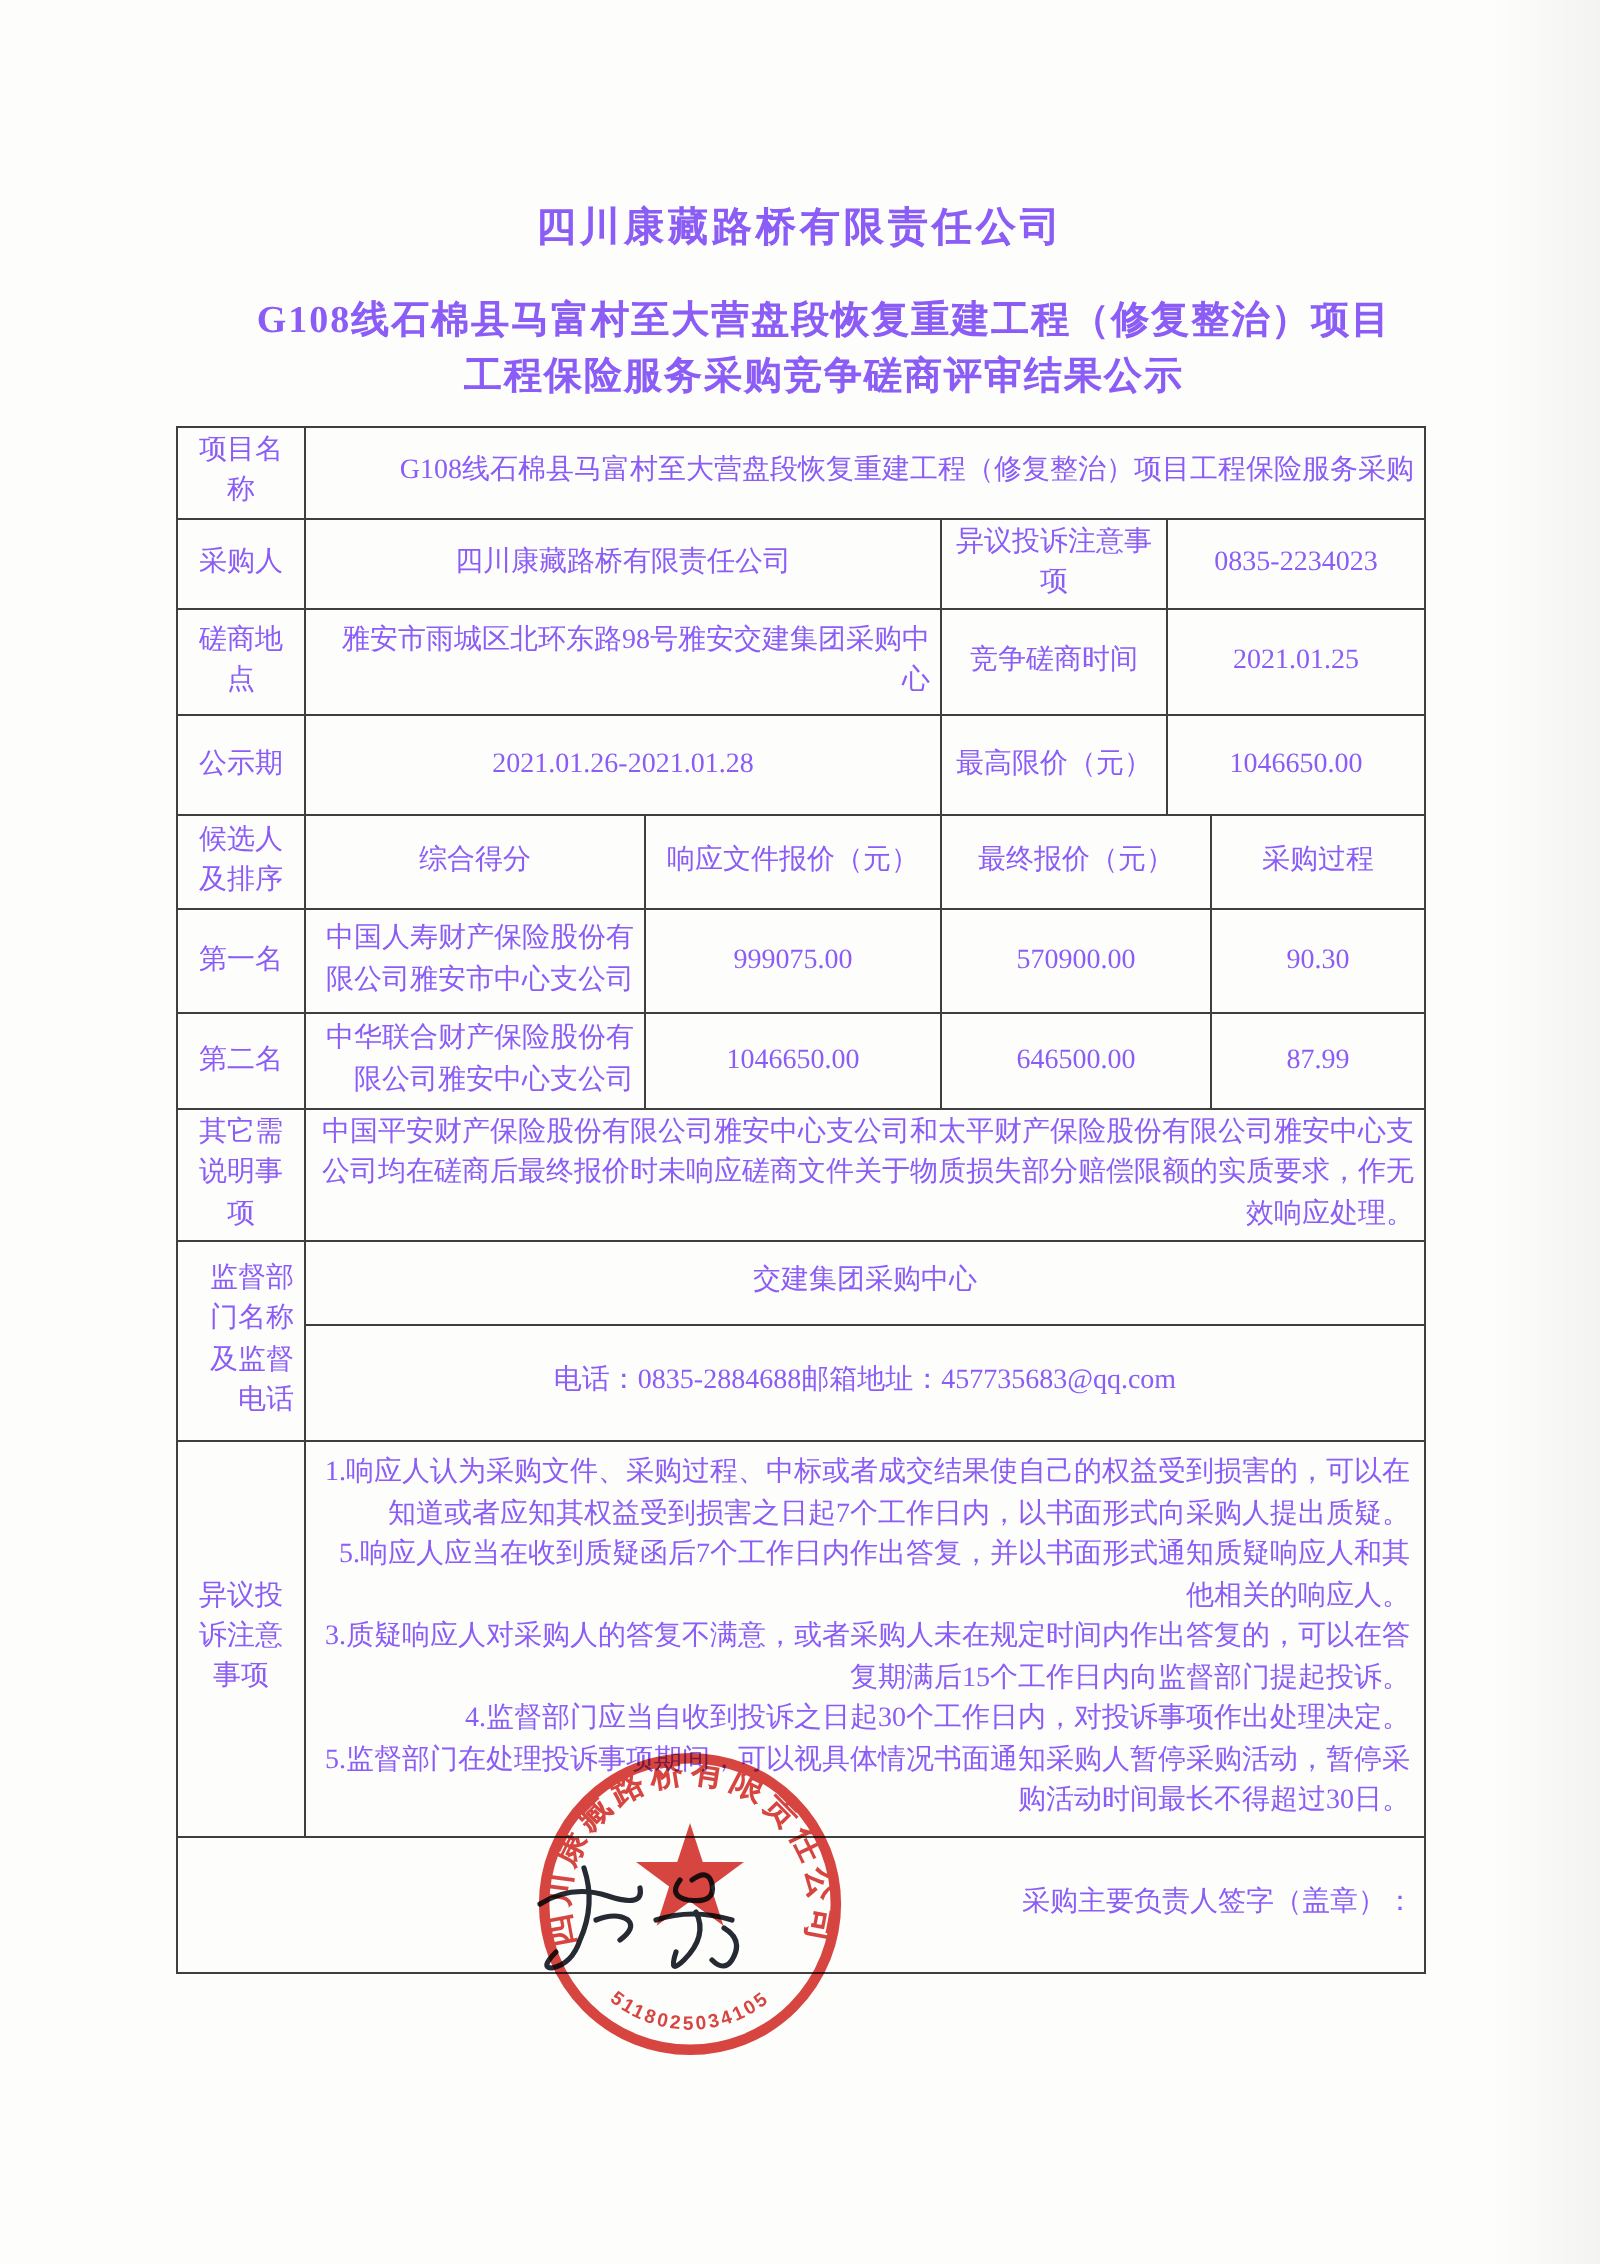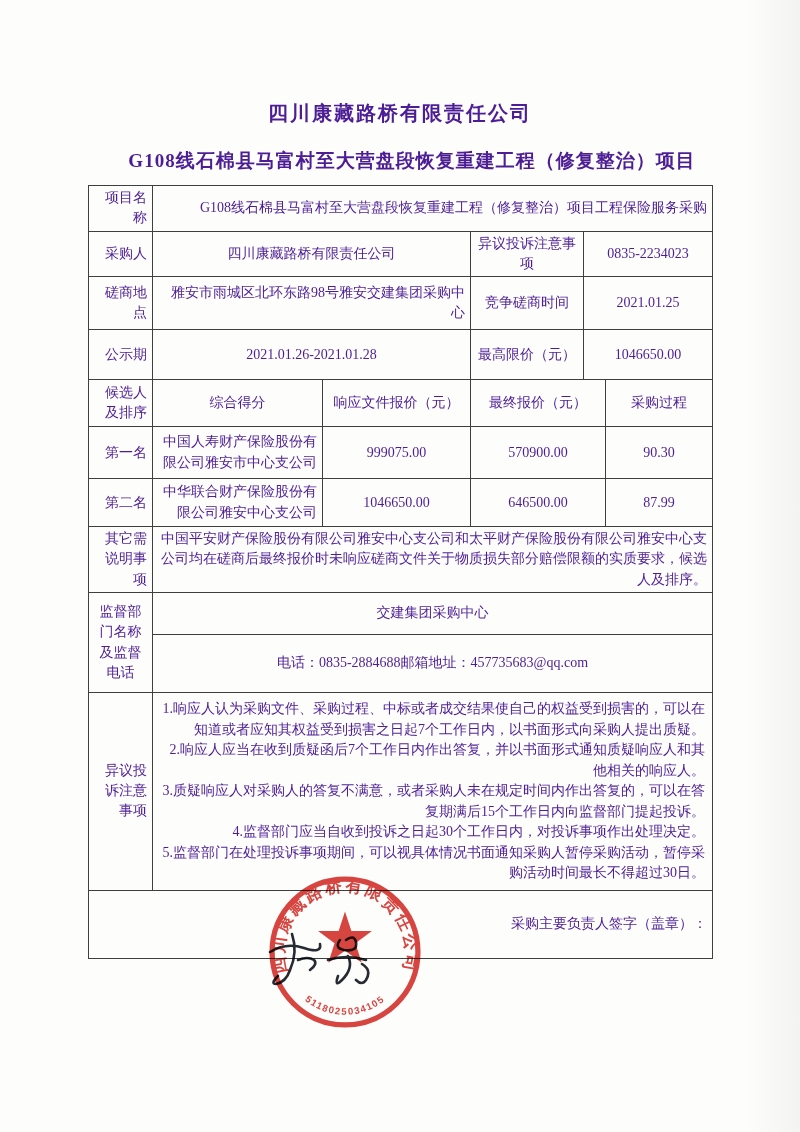"四川康藏路桥有限责任公司" .page { color: #4c1d95 -> #8b5cf6 }
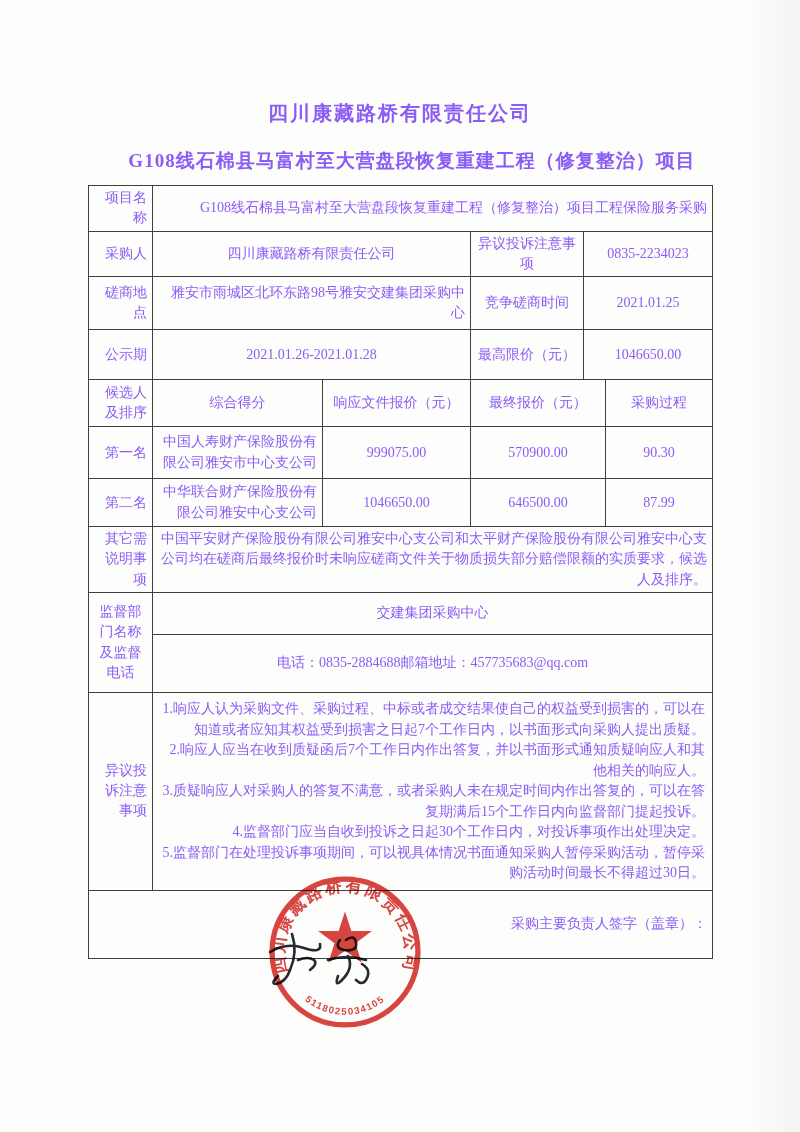"工程保险服务采购竞争磋商评审结果公示" div.doc-subtitle { html: none -> <div>工程保险服务采购竞争磋商评审结果公示</div> }
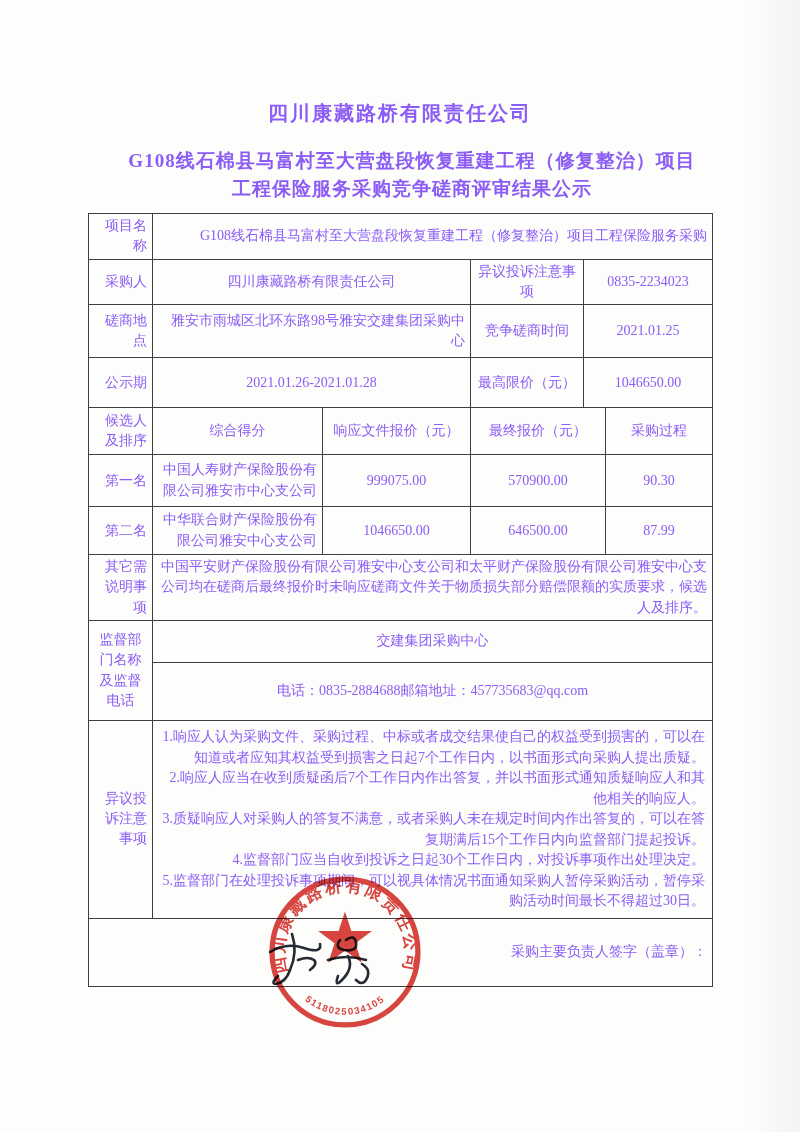"项目名称" td.lab { text-align: right -> center }
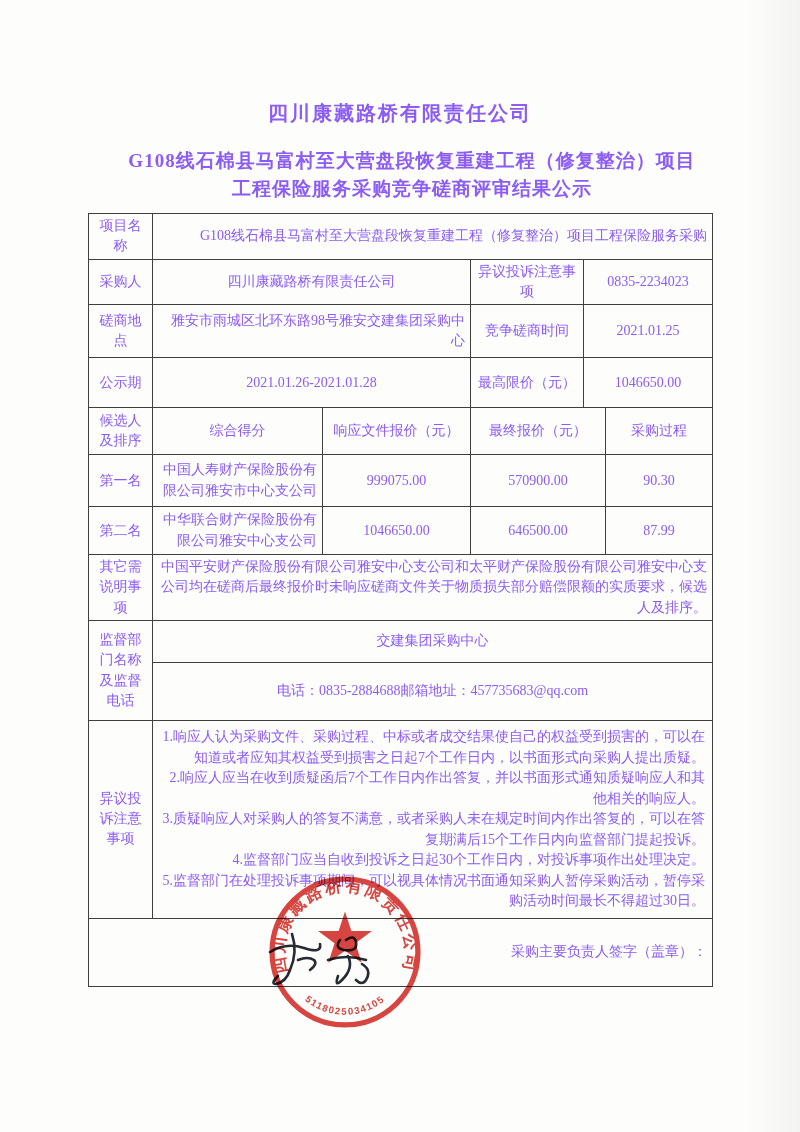"中国平安财产保险股份有限公司雅安中心支公司和太平财产保险股份有限公司雅安中心支公" td.lft { text: 候选人及排序 -> 作无效响应处理 }
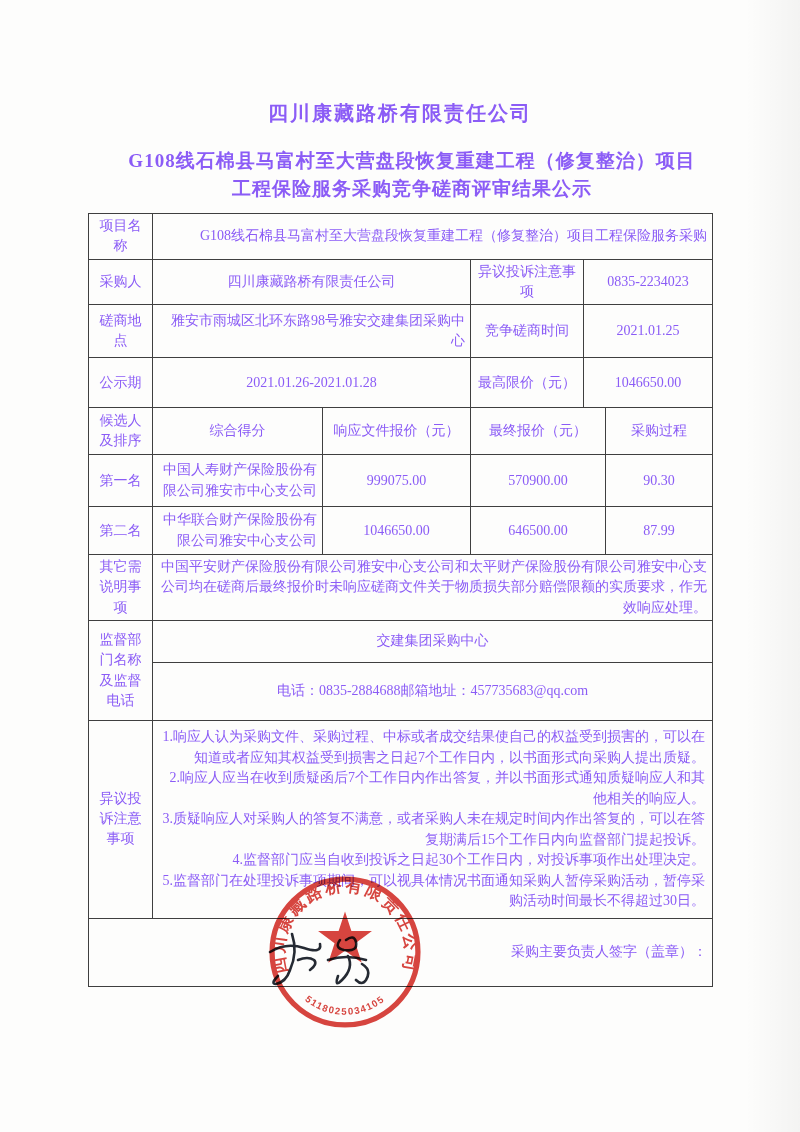"监督部门名称及监督电话" td.sup-lab { text-align: center -> right }
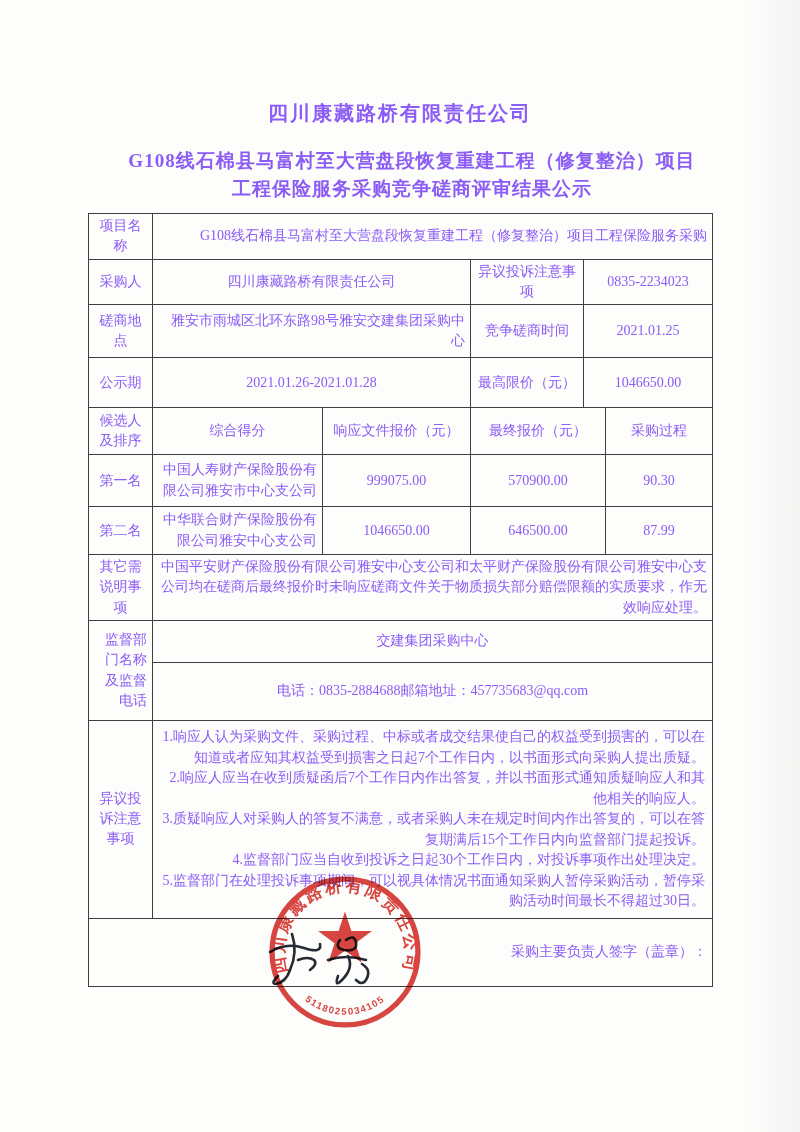"2.响应人应当在收到质疑函后7个工作日内作出答复，并以书面形式通知质疑响应人和其" div { text: 2 -> 5 }
